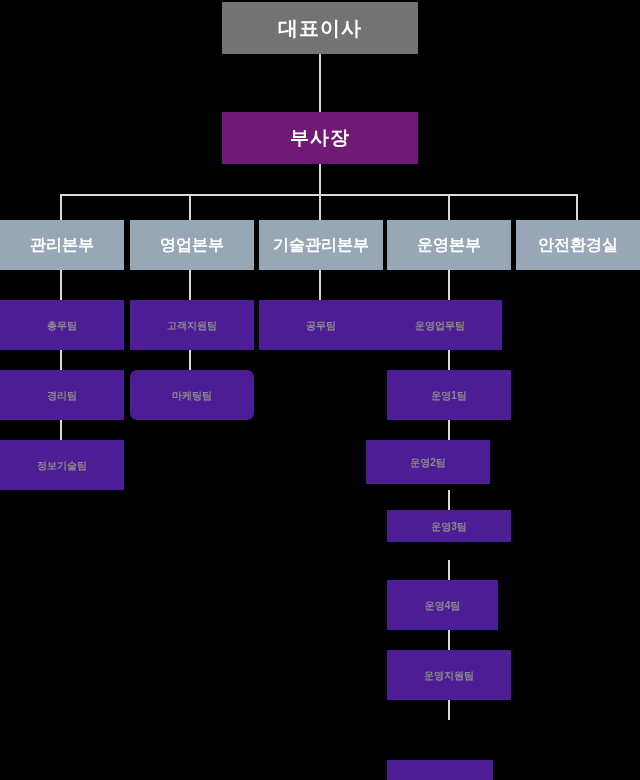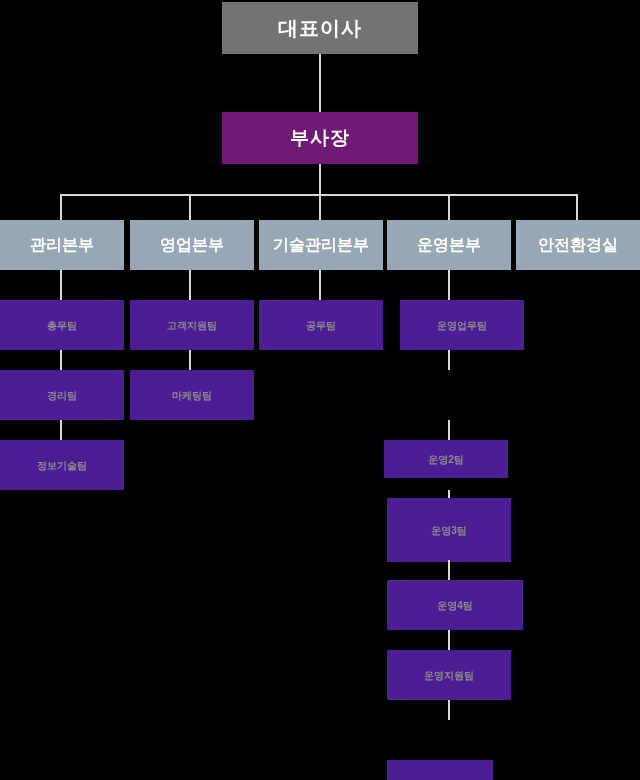"운영업무팀" div.node { left: 400px -> 378px }
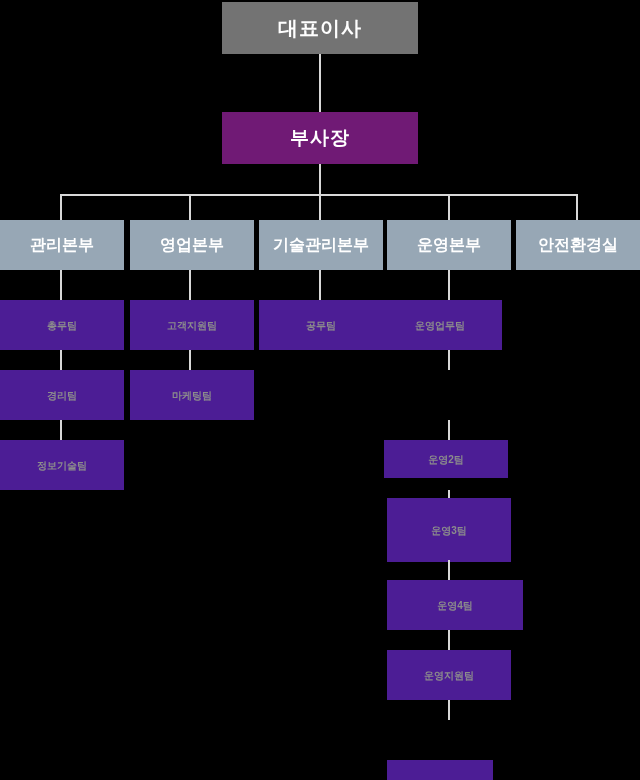"마케팅팀" div.node { border-radius: none -> 7px }
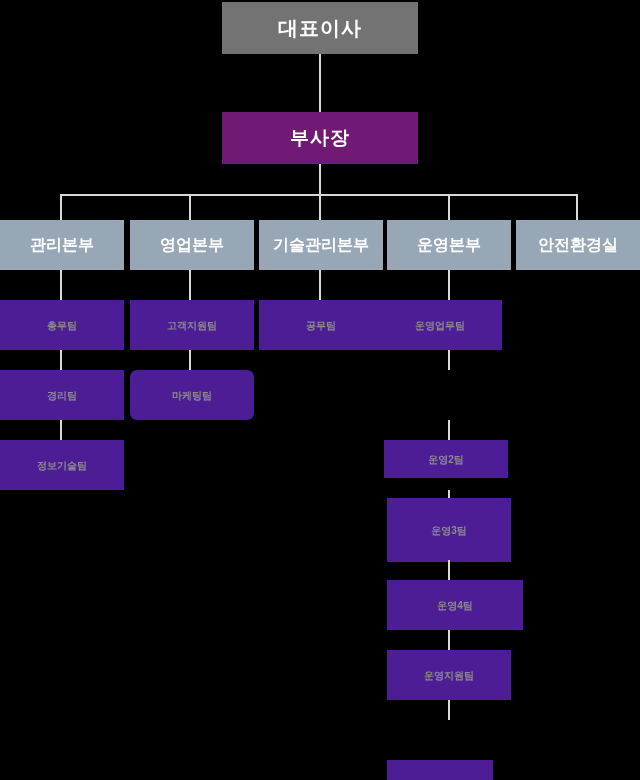"운영1팀" div.node { html: none -> <div>운영1팀</div> }
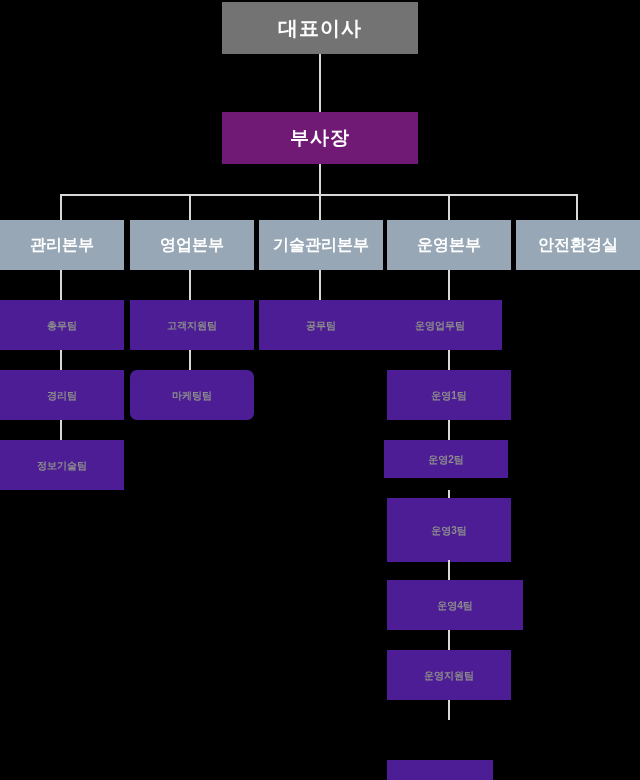"운영2팀" div.node { height: 38px -> 44px; left: 384px -> 366px }
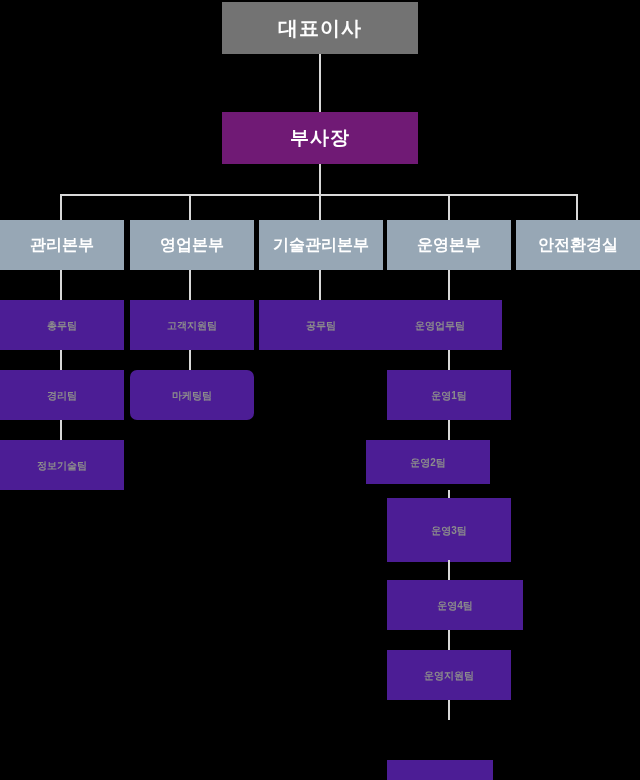"운영3팀" div.node { height: 64px -> 32px; top: 498px -> 510px }
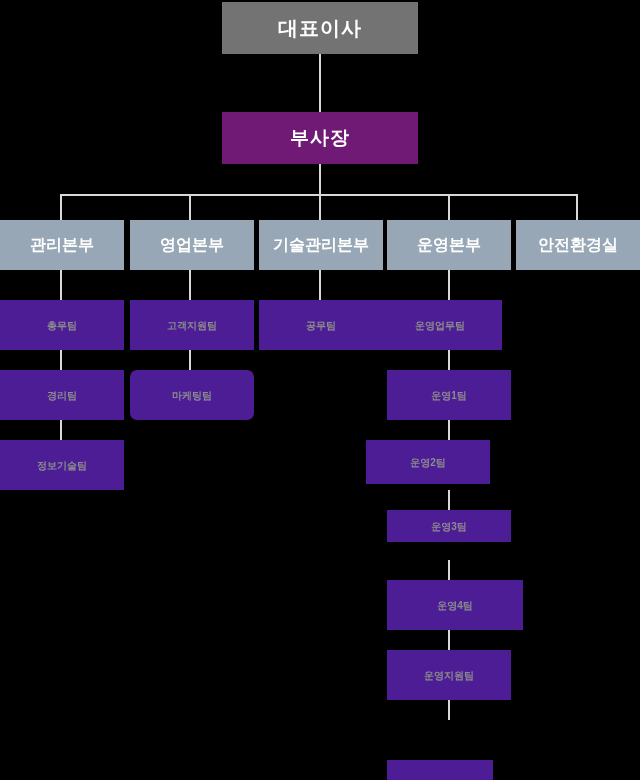"운영4팀" div.node { width: 136px -> 111px }
